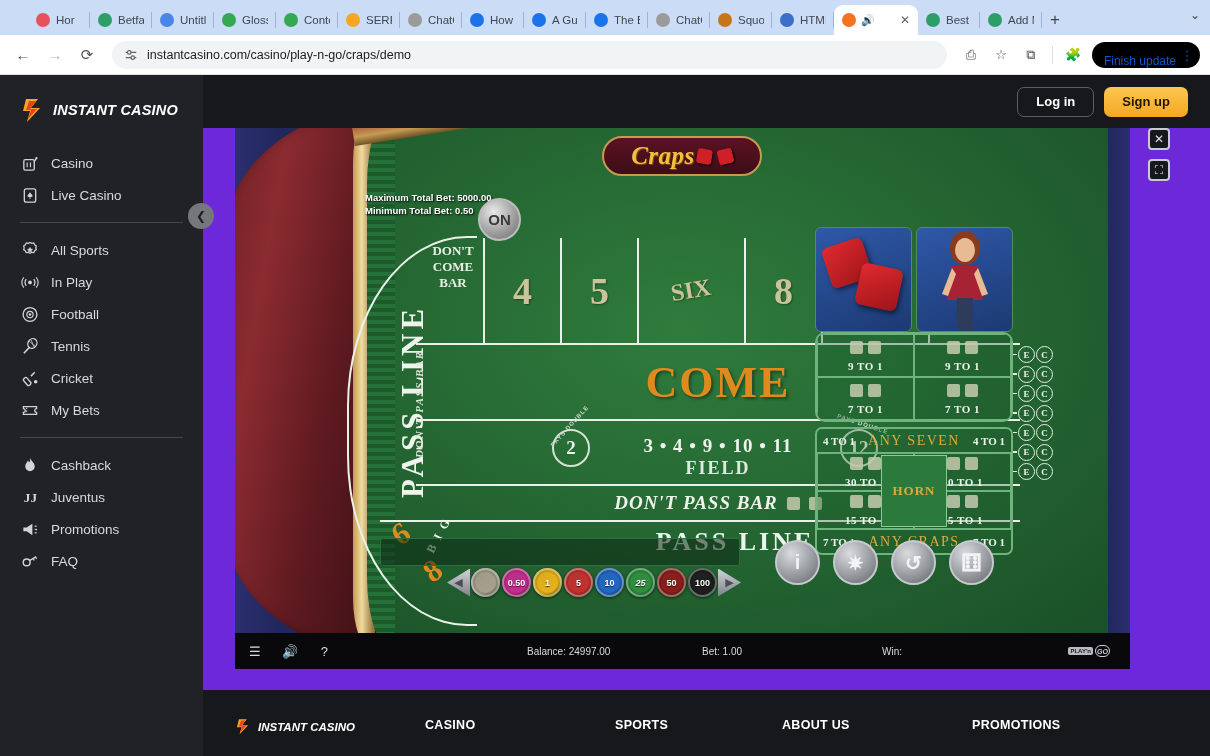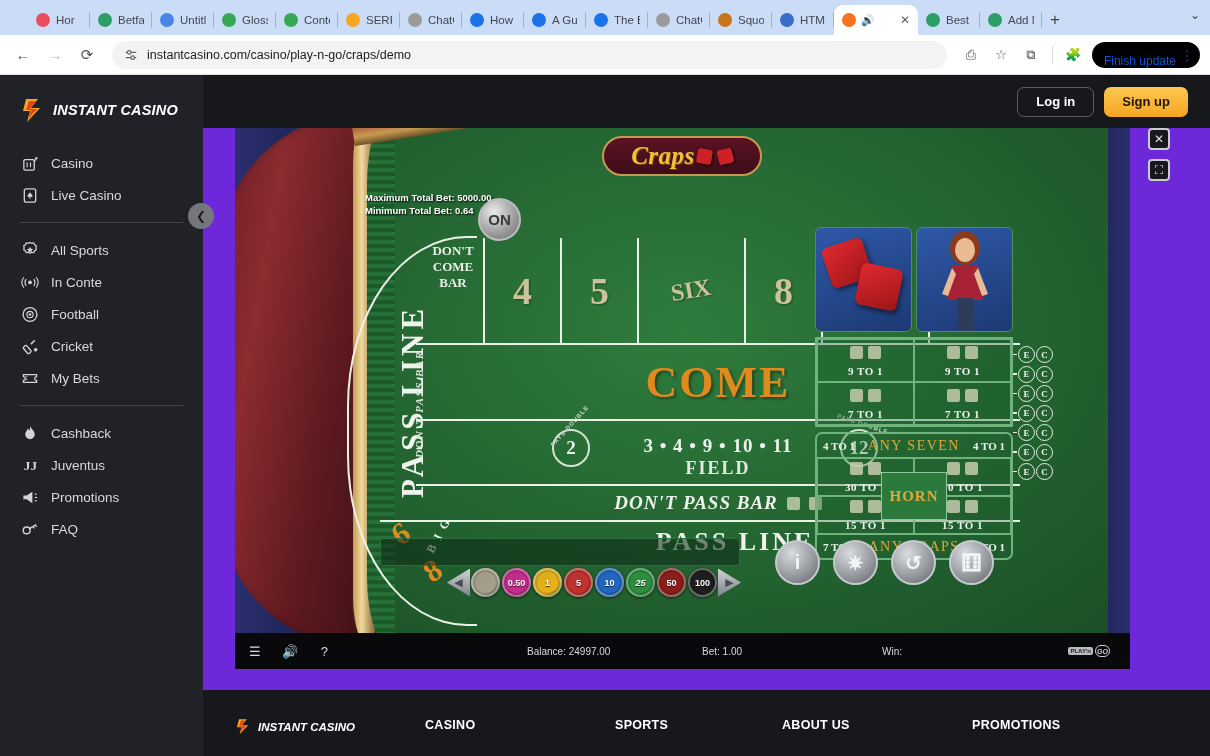"Minimum Total Bet: 0.64" div { text: 0.64 -> 0.50 }
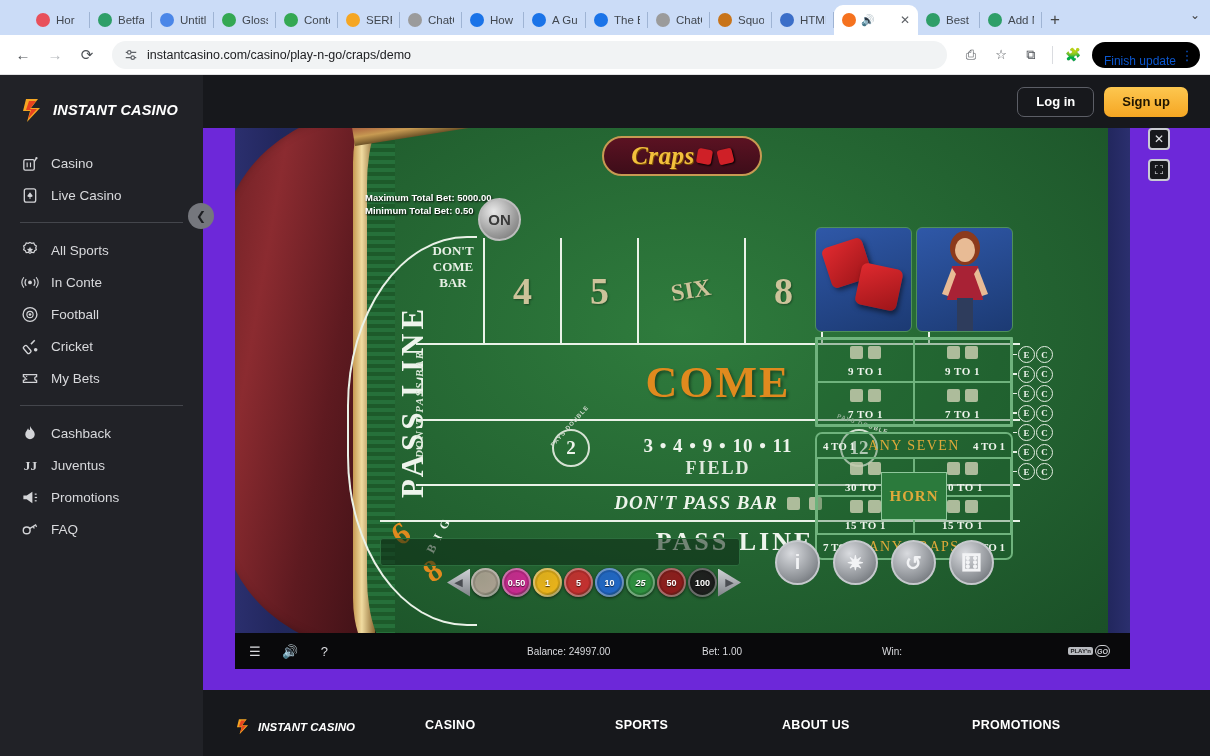"In Conte" span { text: Conte -> Play }
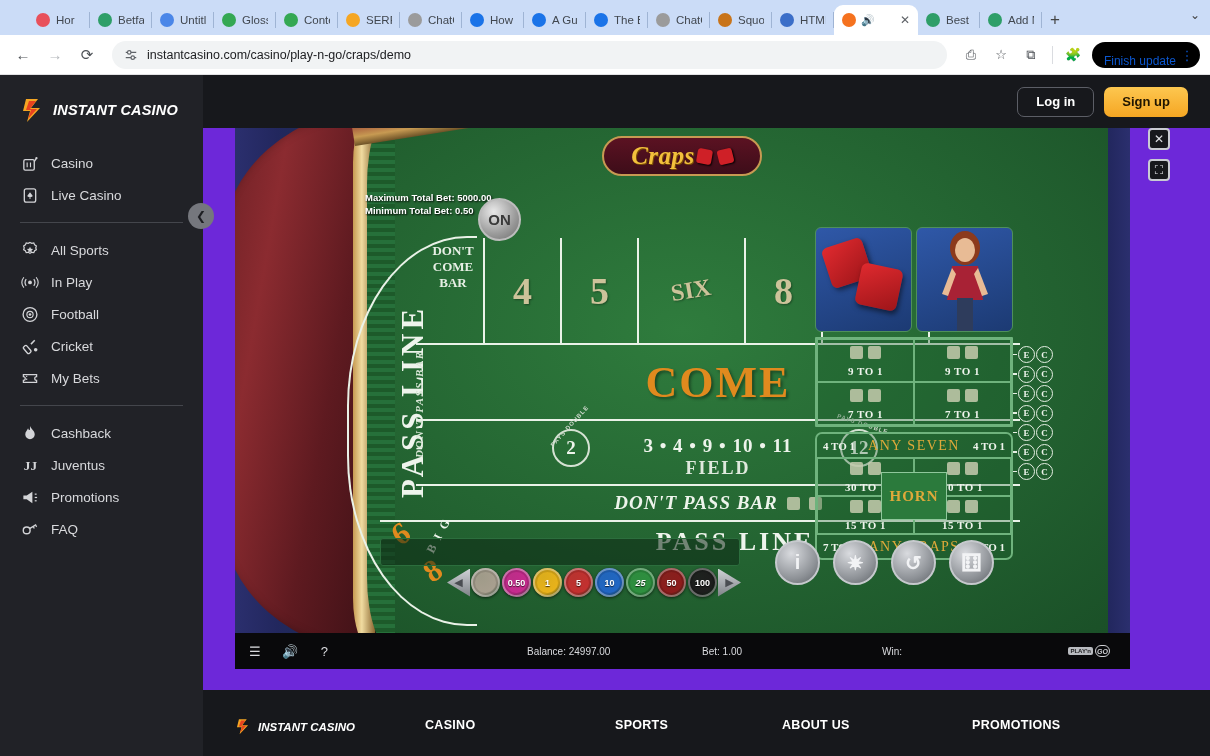"Tennis" div.nav-item { html: none -> <div> <span> <svg> <ellipse></ellipse> <line></line> <line></line> <line></line> </svg> </span> <span>Tennis</span> </div> }
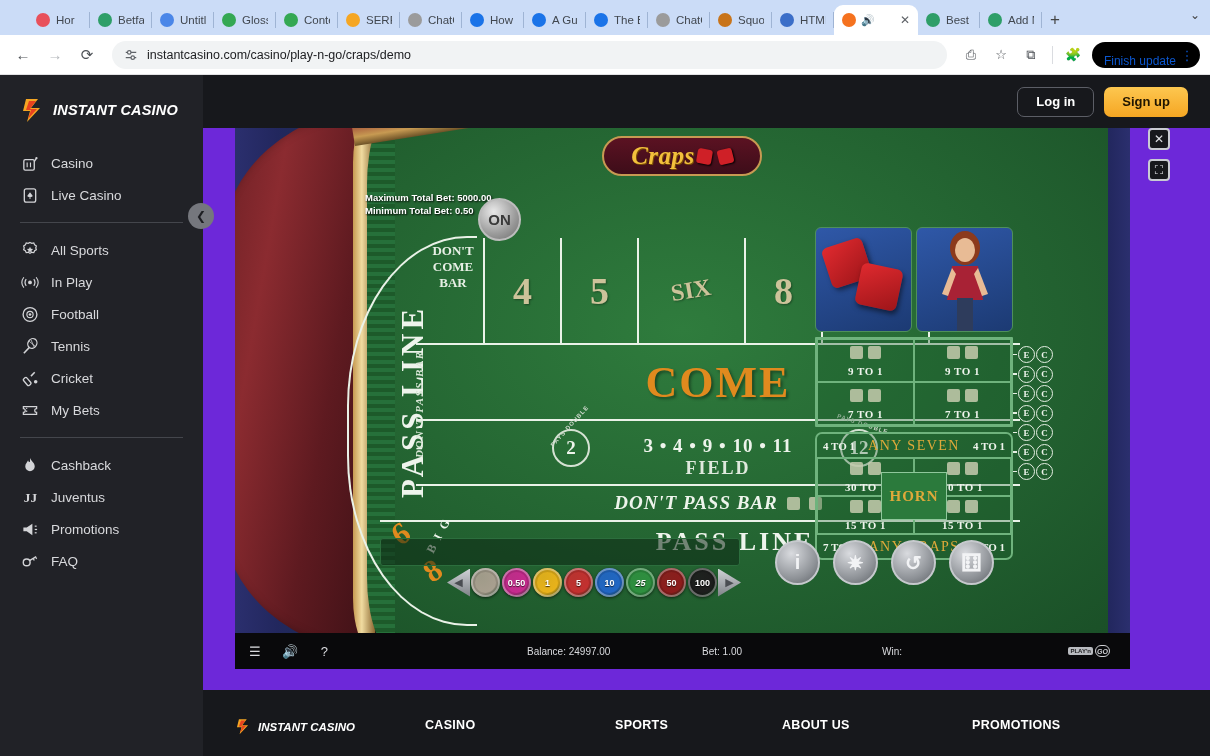"9 TO 1" .prop-grid { border-radius: 1px -> 10px; margin-top: 5px -> none }
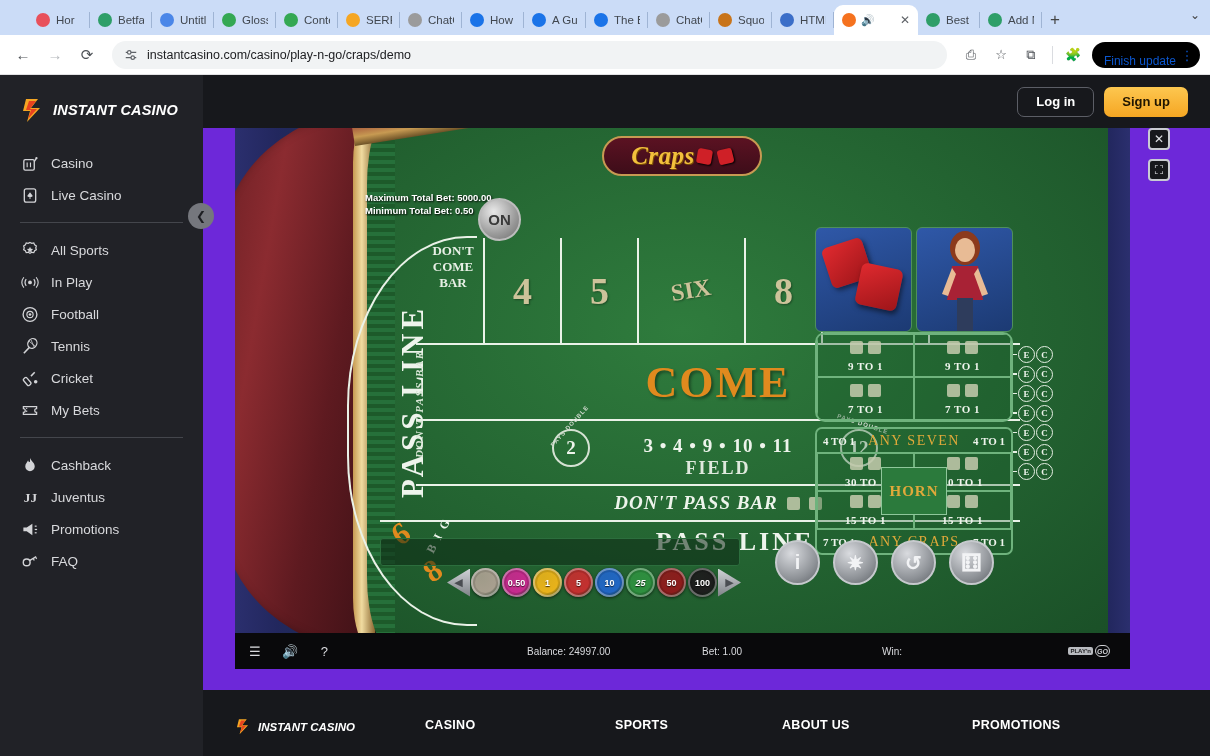"HORN" .horn-center { font-size: 15px -> 13px; height: 48px -> 72px }
